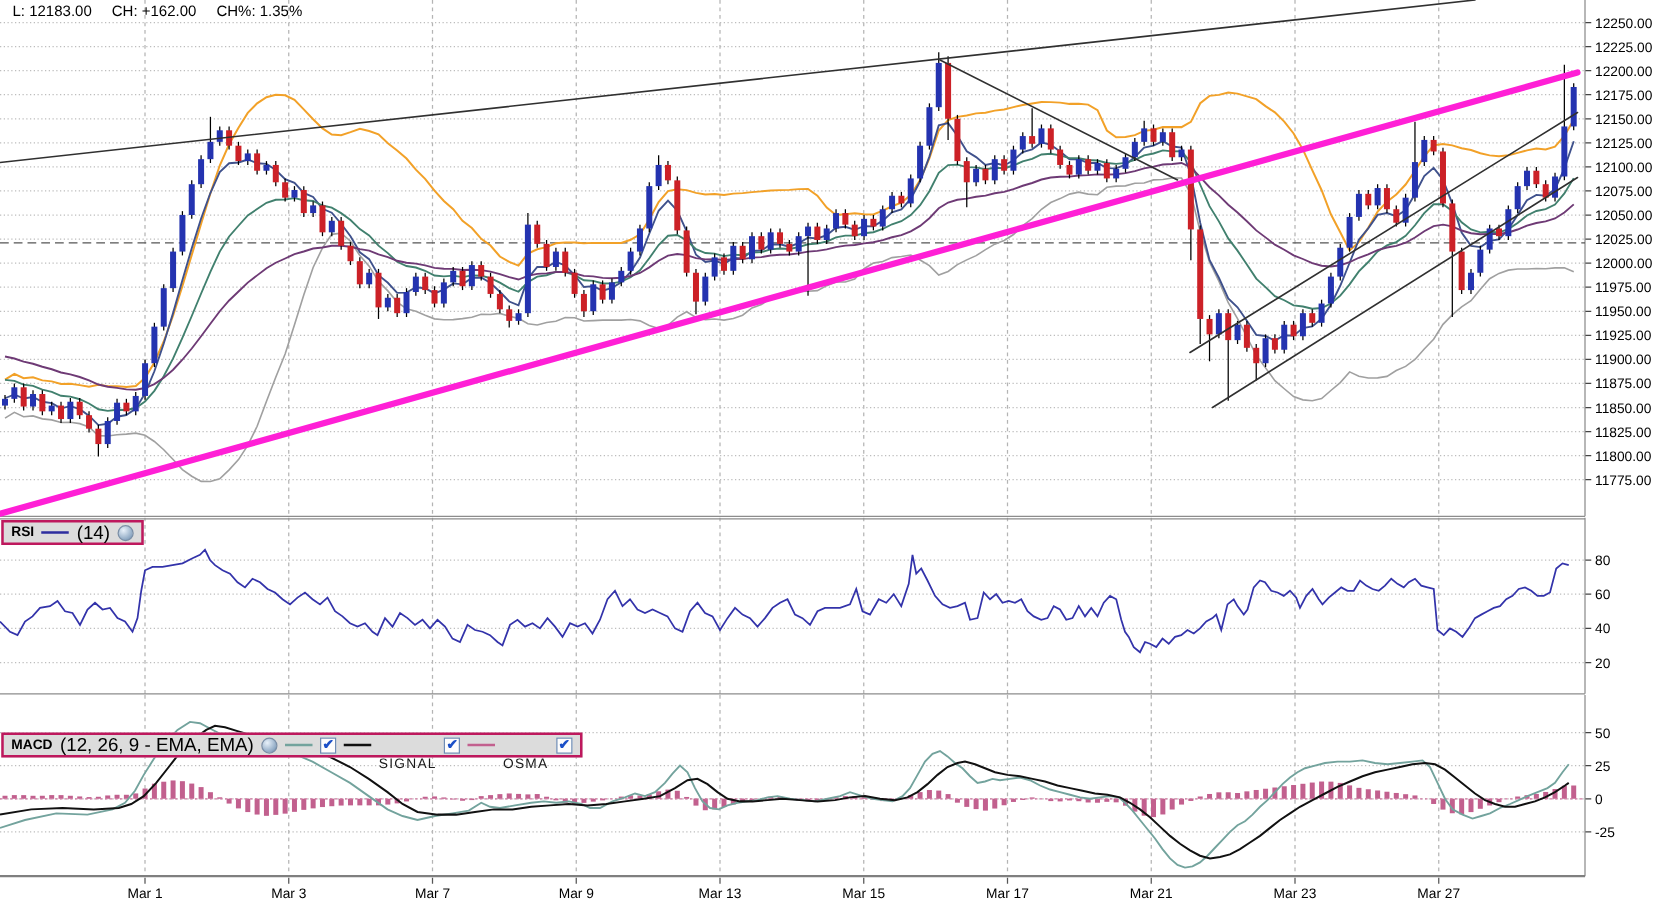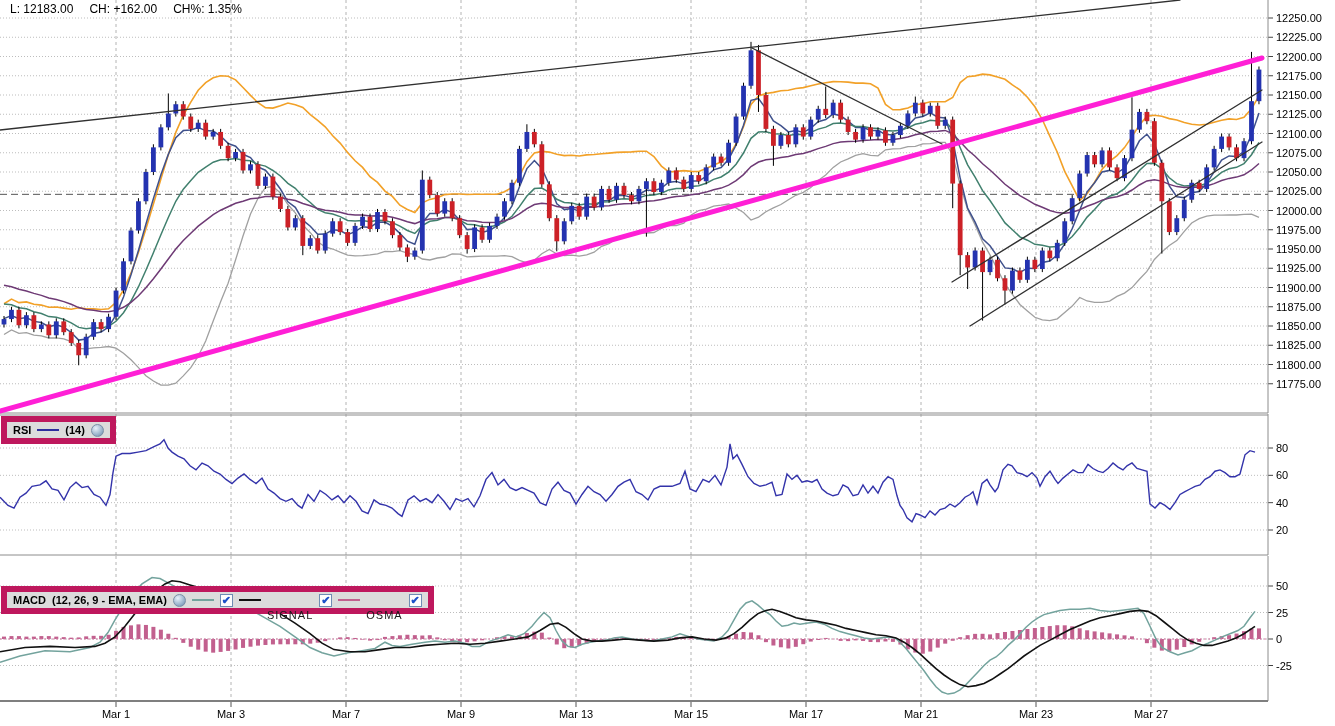"RSI" .ind-header { border: 6px solid #be185d -> 2px solid #be185d }
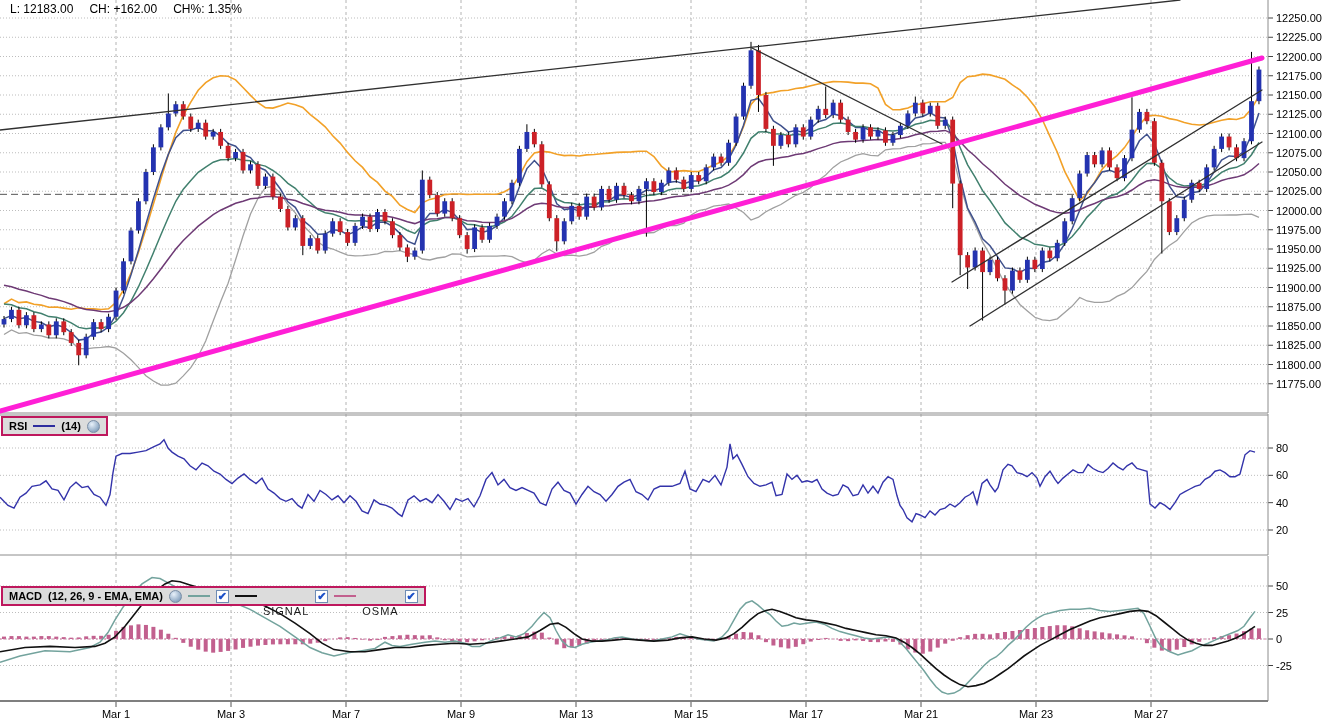"(14)" .ind-params { font-size: 11px -> 15px; font-weight: bold -> none }
